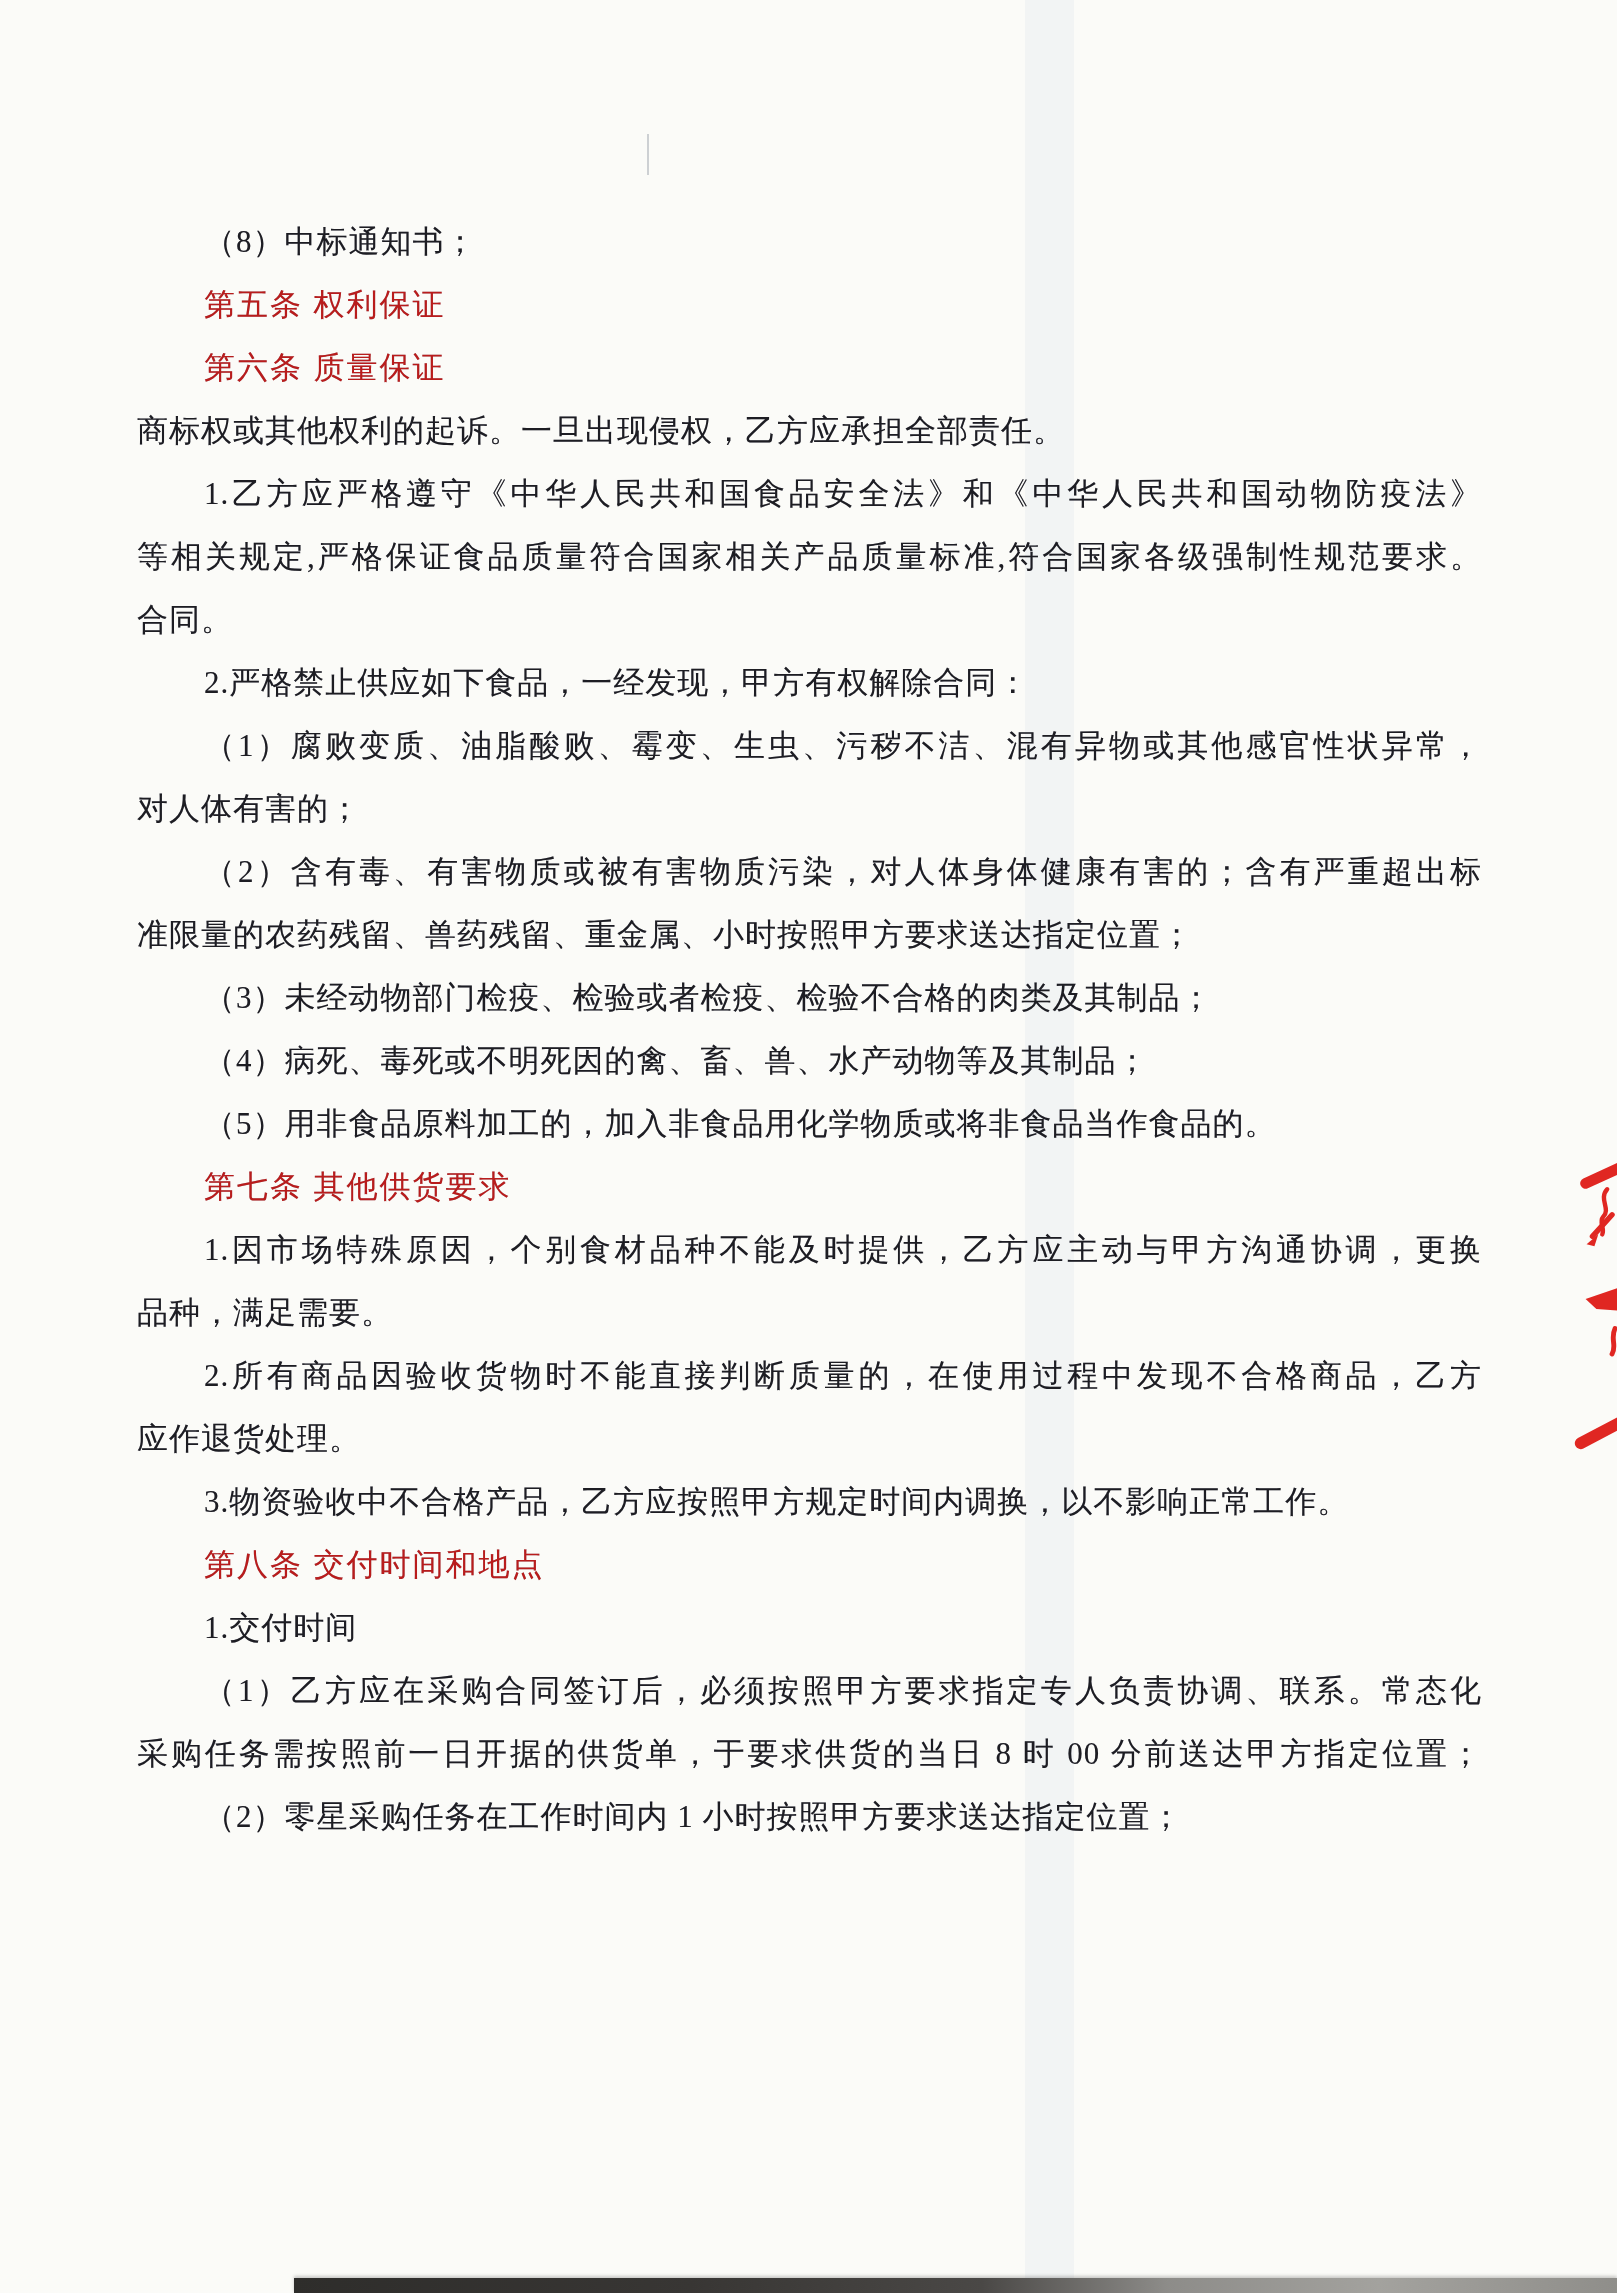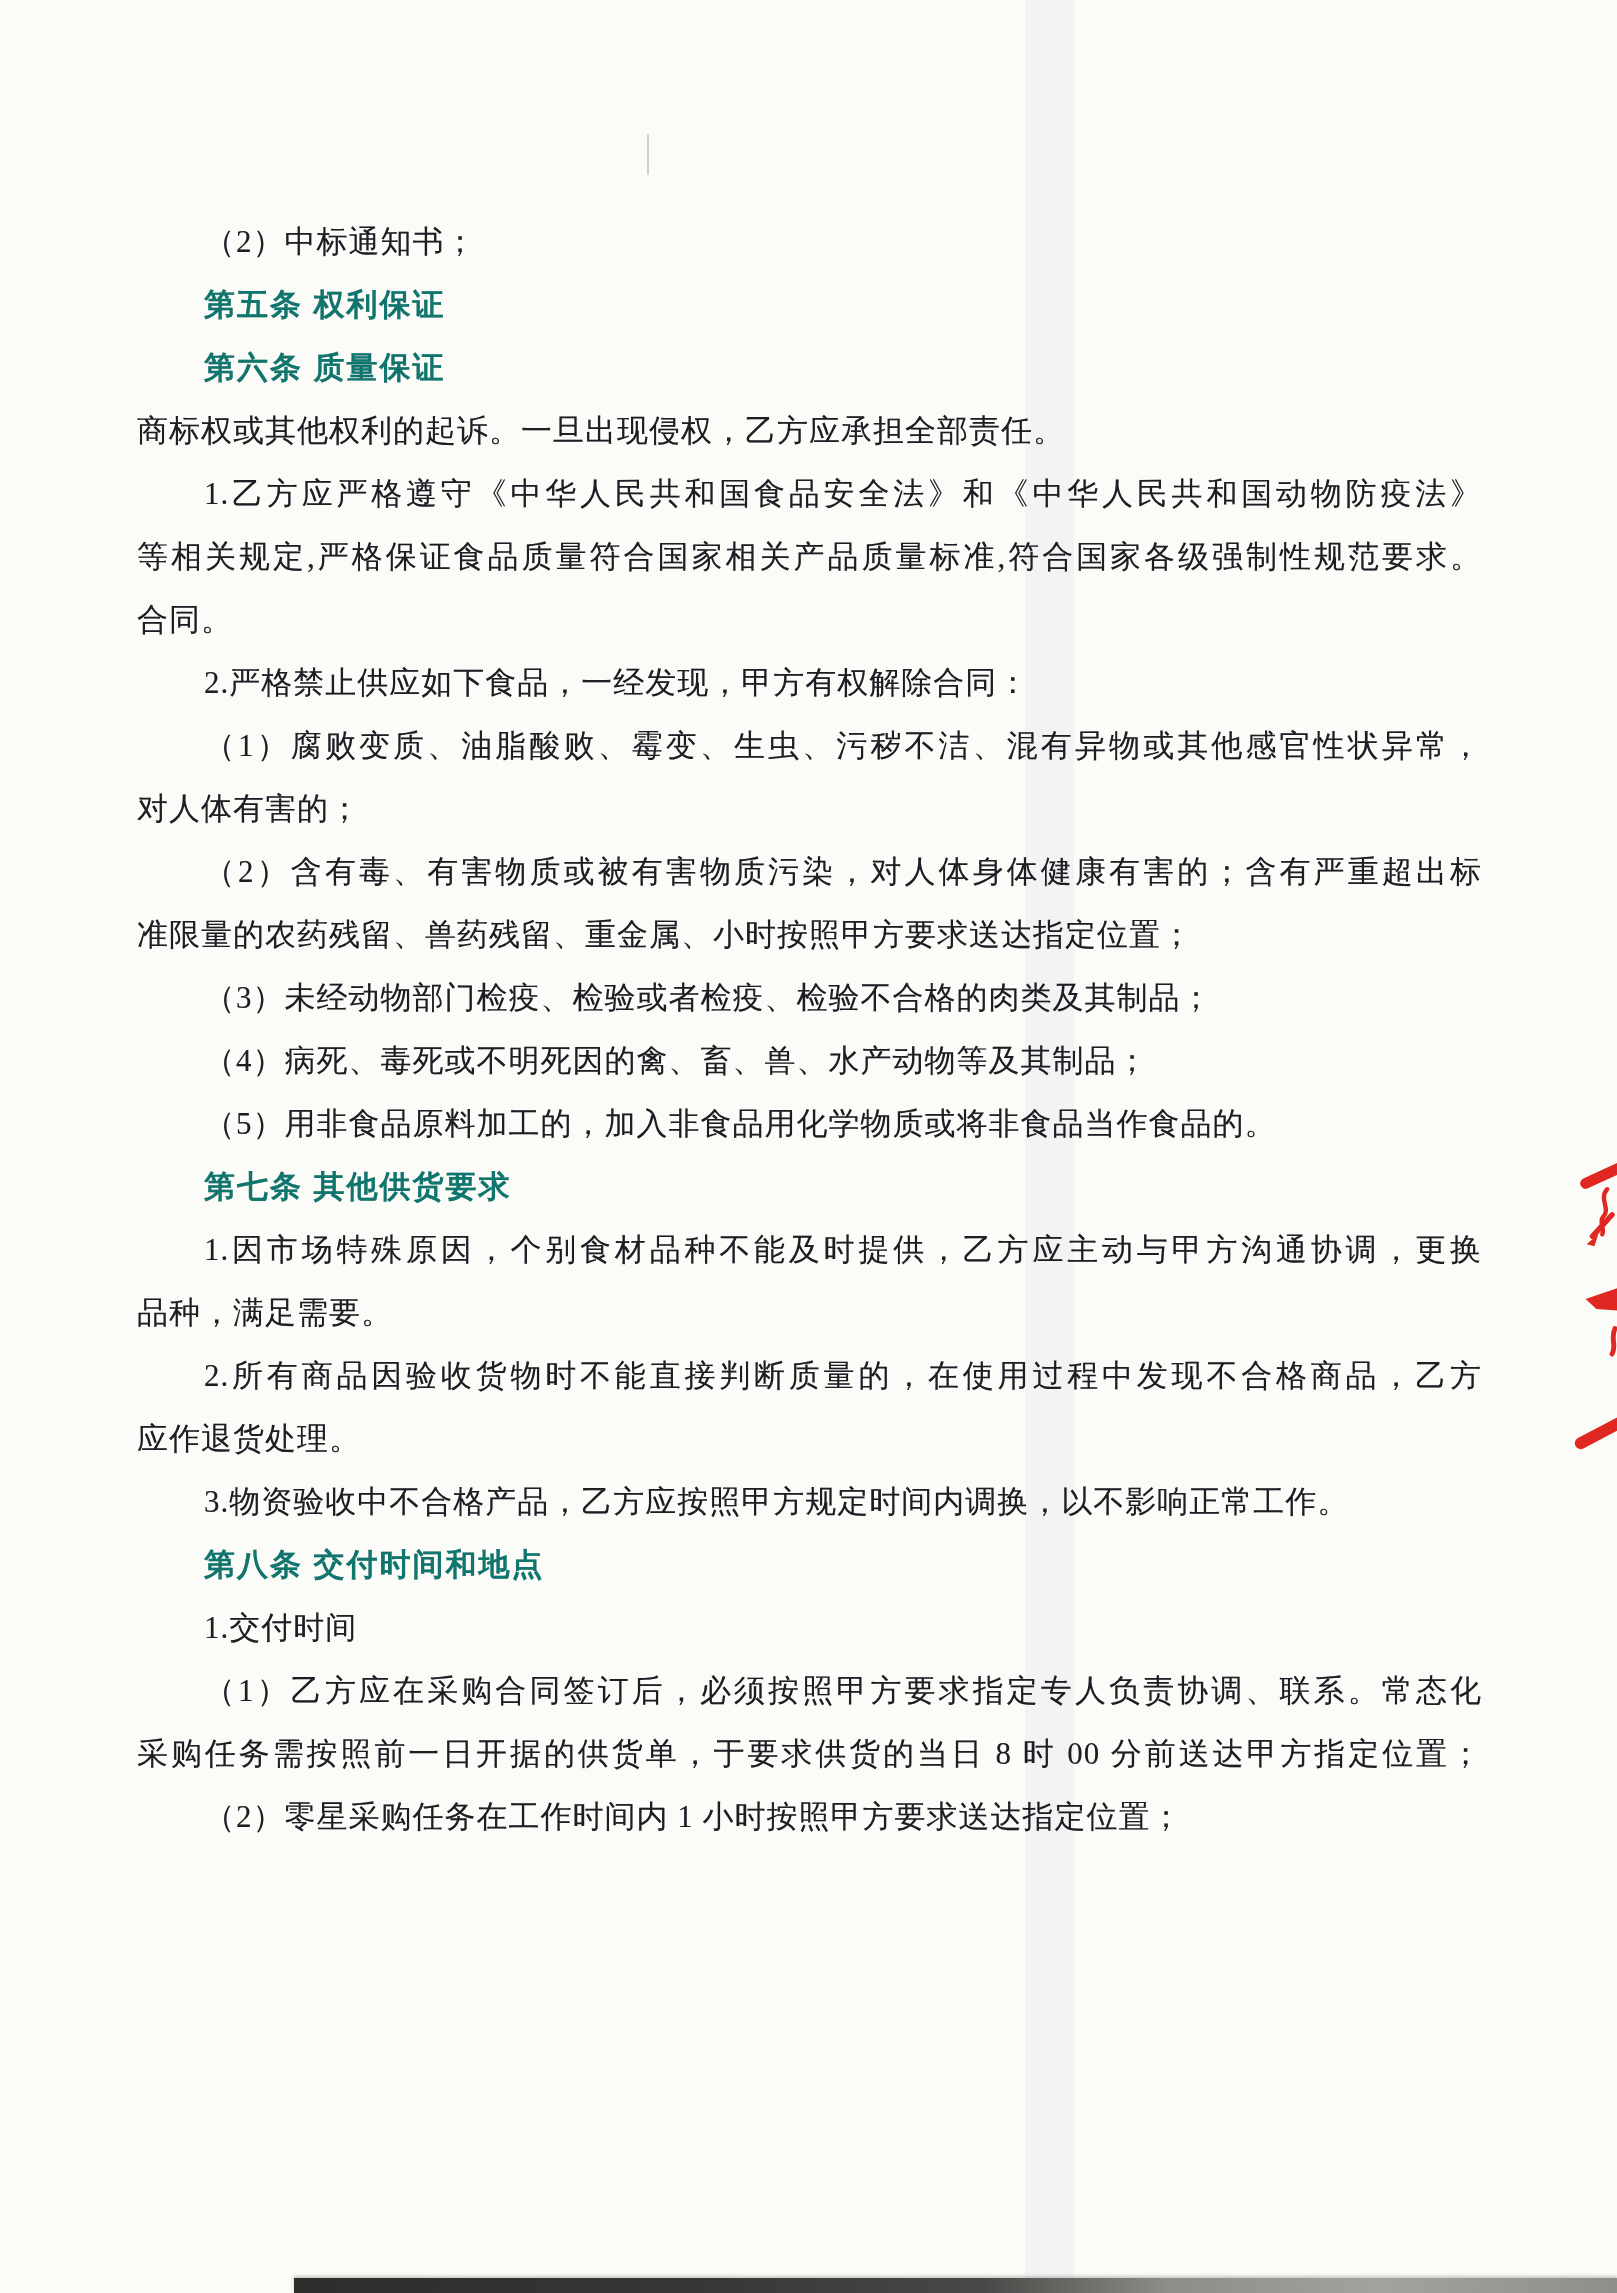"（2）中标通知书；" div.line { text: 2 -> 8 }
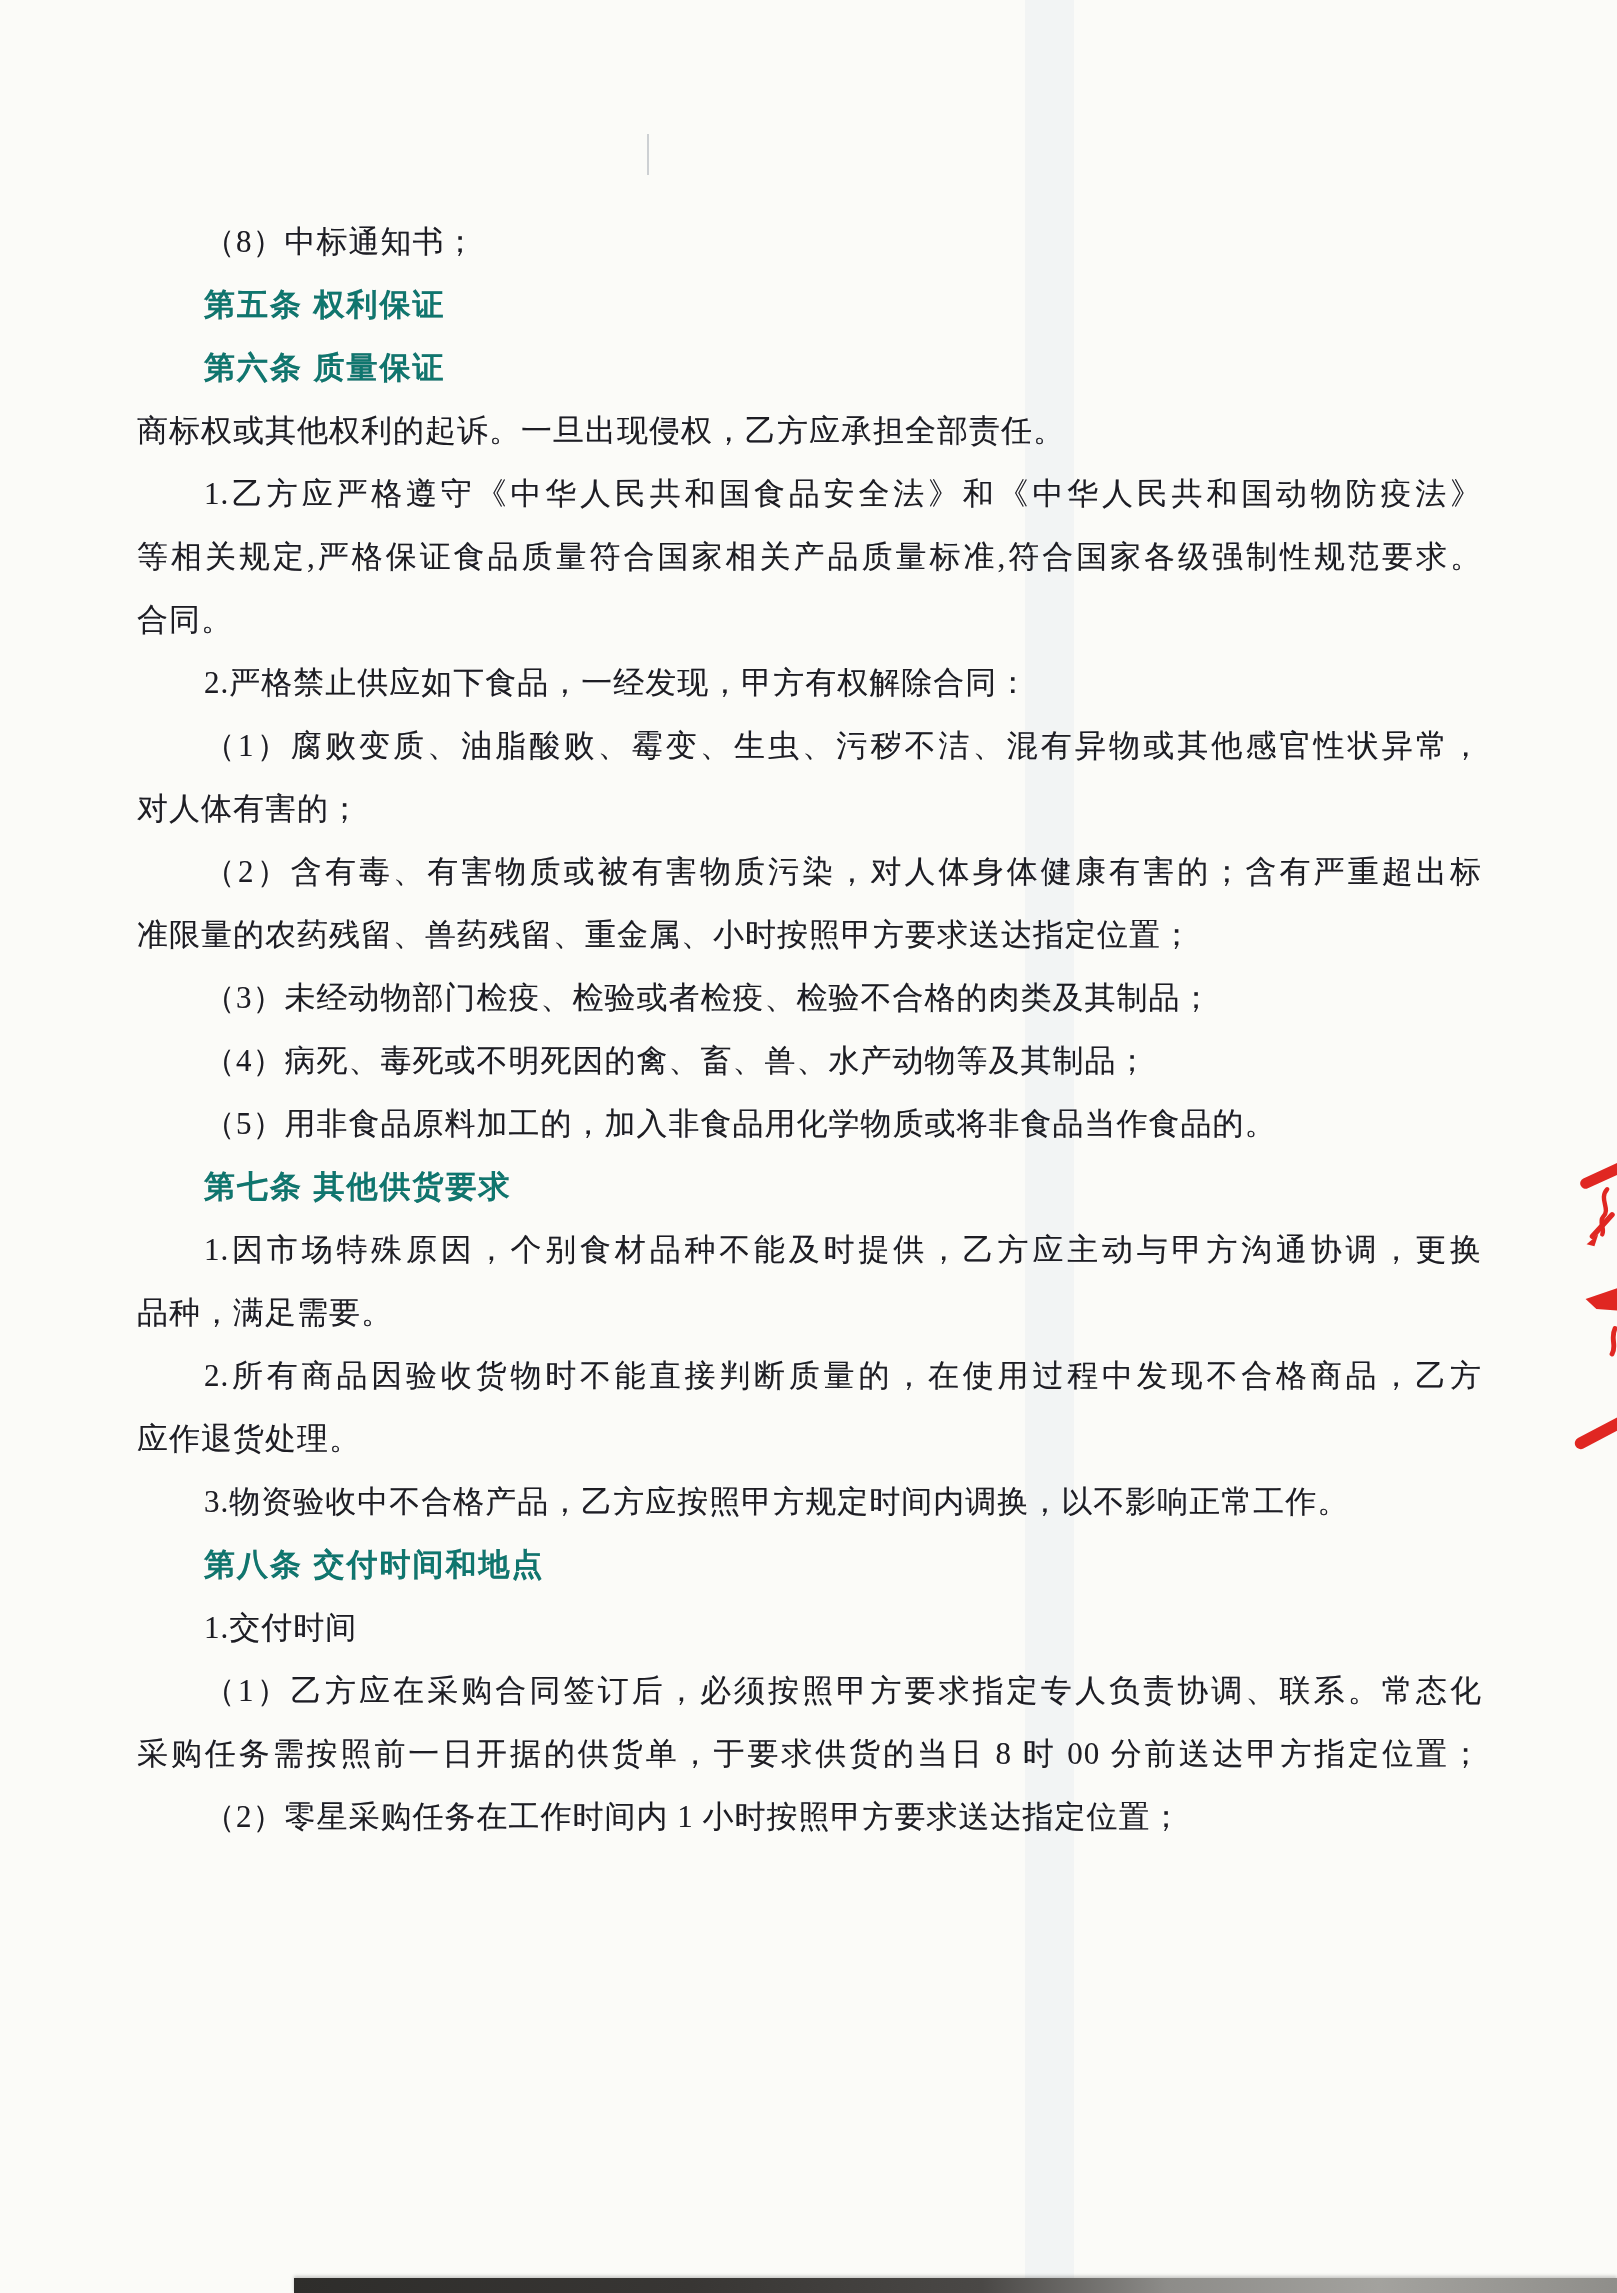"第五条 权利保证" .line.heading { color: #0f766e -> #b91c1c; font-weight: 700 -> 400 }
